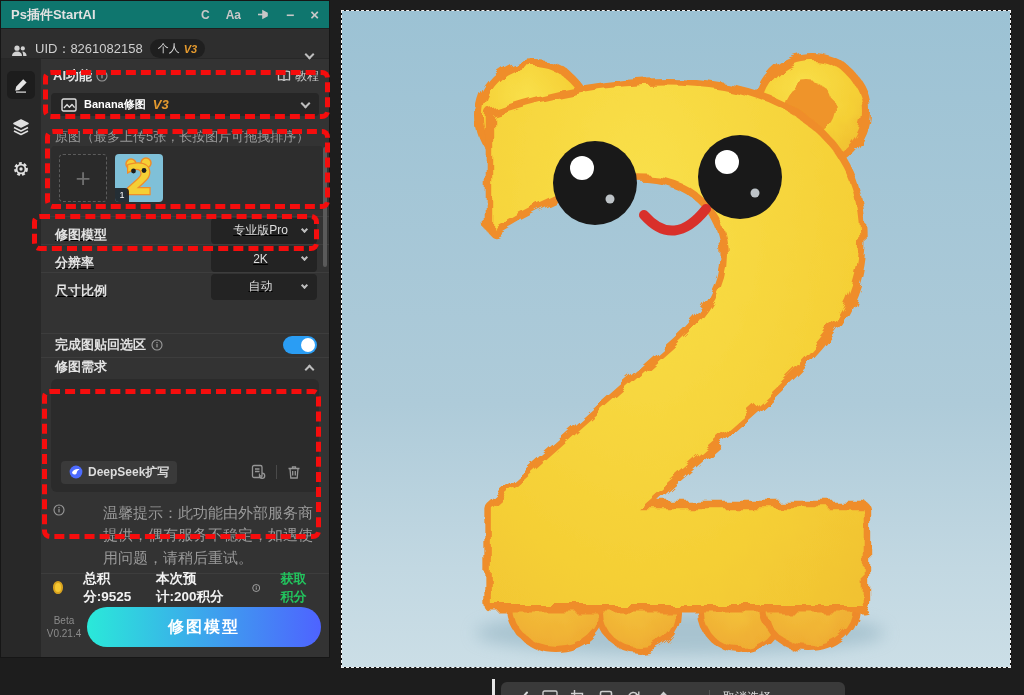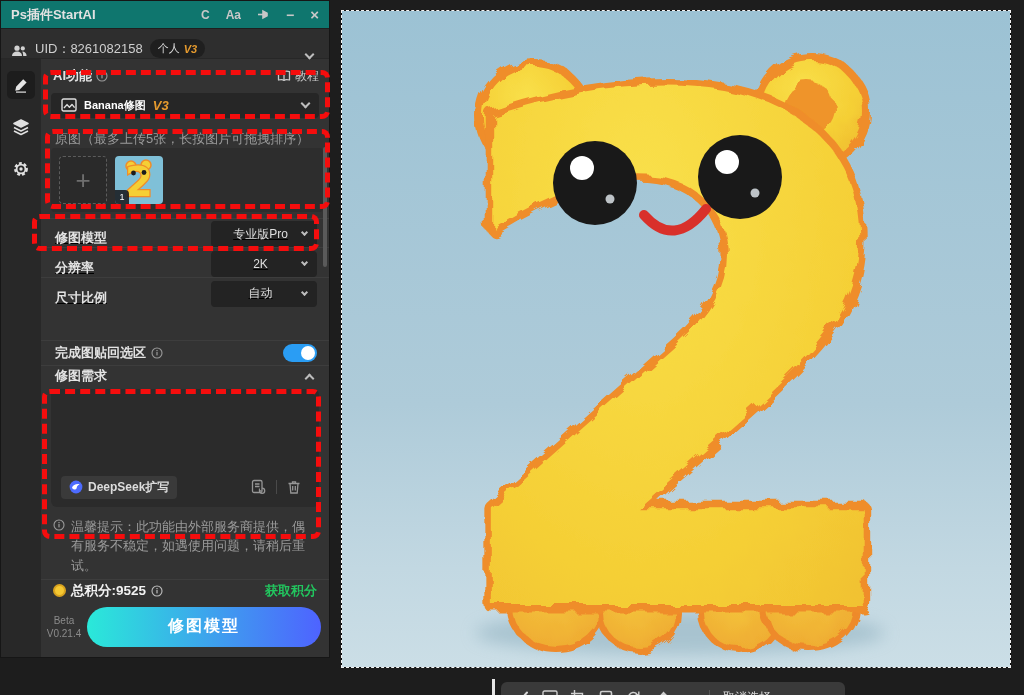"温馨提示：此功能由外部服务商提供，偶有服务不稳定，如遇使用问题，请稍后重试。" .notice .txt { font-size: 13px -> 15px; margin-left: none -> 32px }
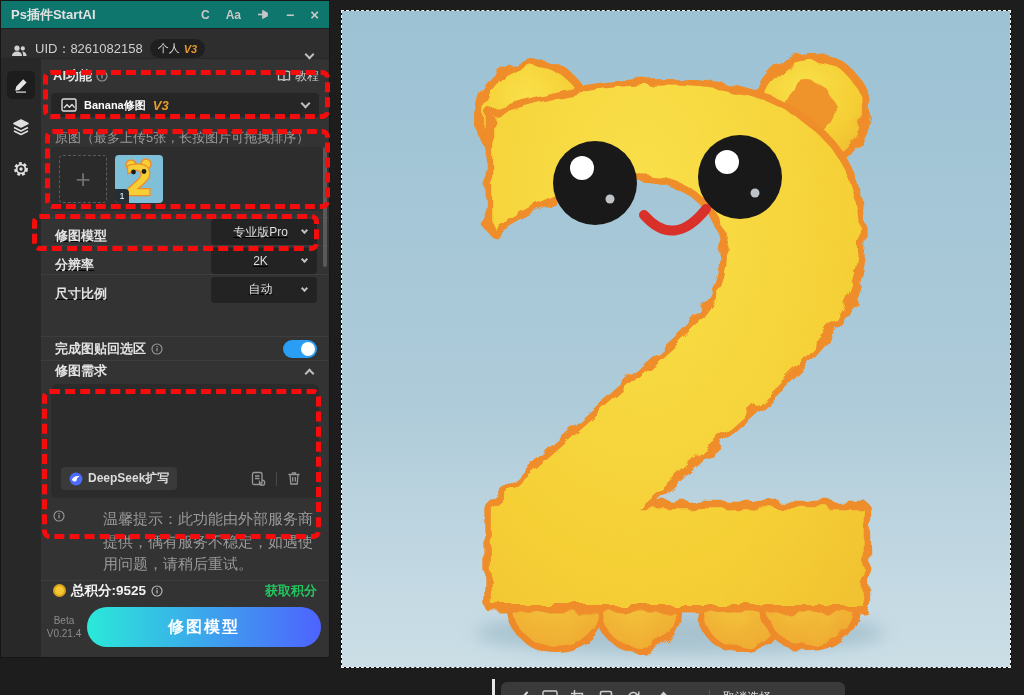"总积分:9525" .credits { gap: 5px -> 20px }
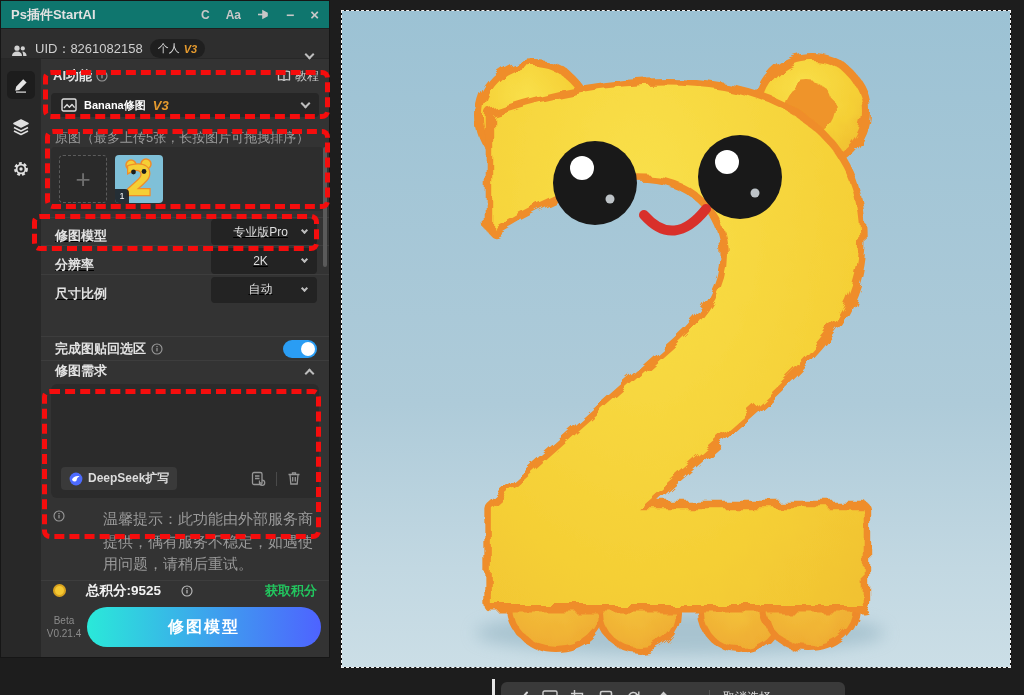"本次预计:200积分" span.strong { html: none -> <span>本次预计:200积分</span> }
